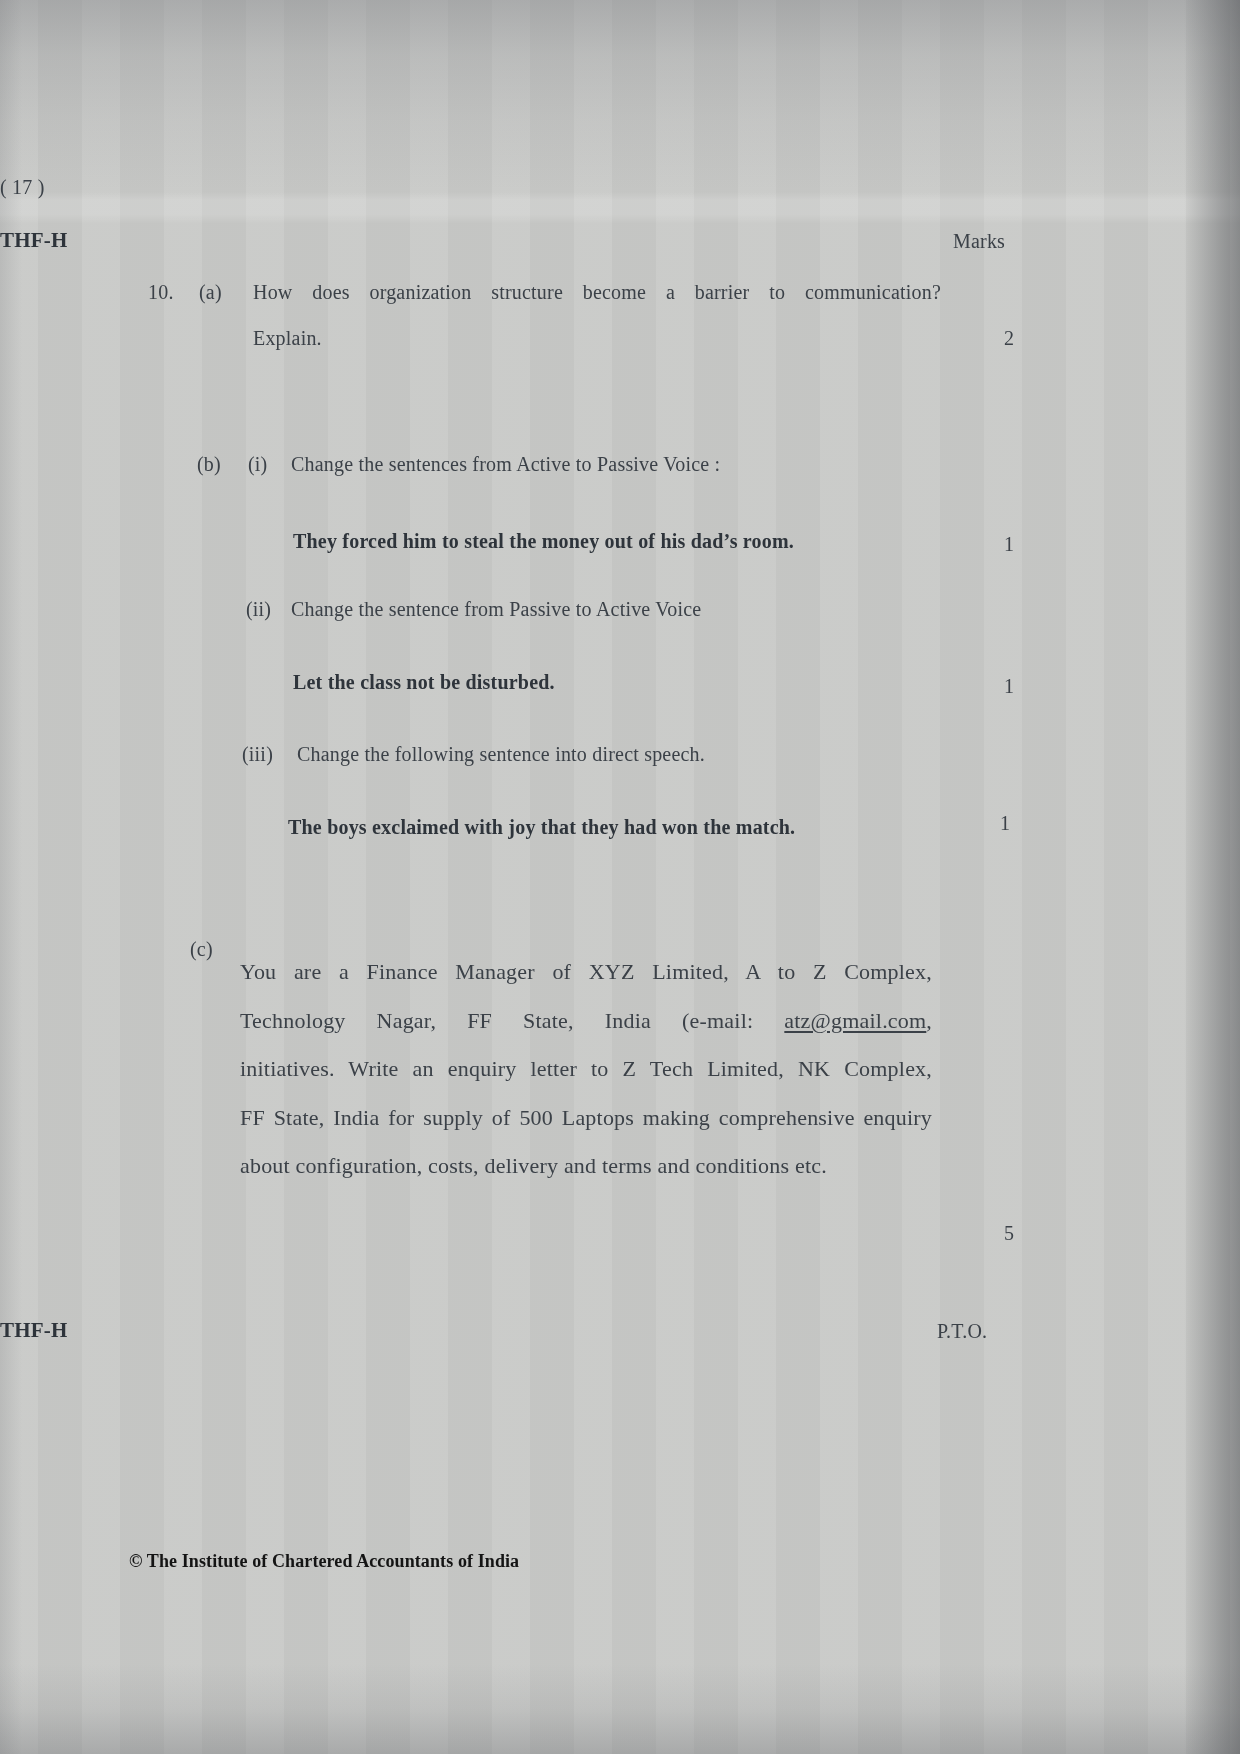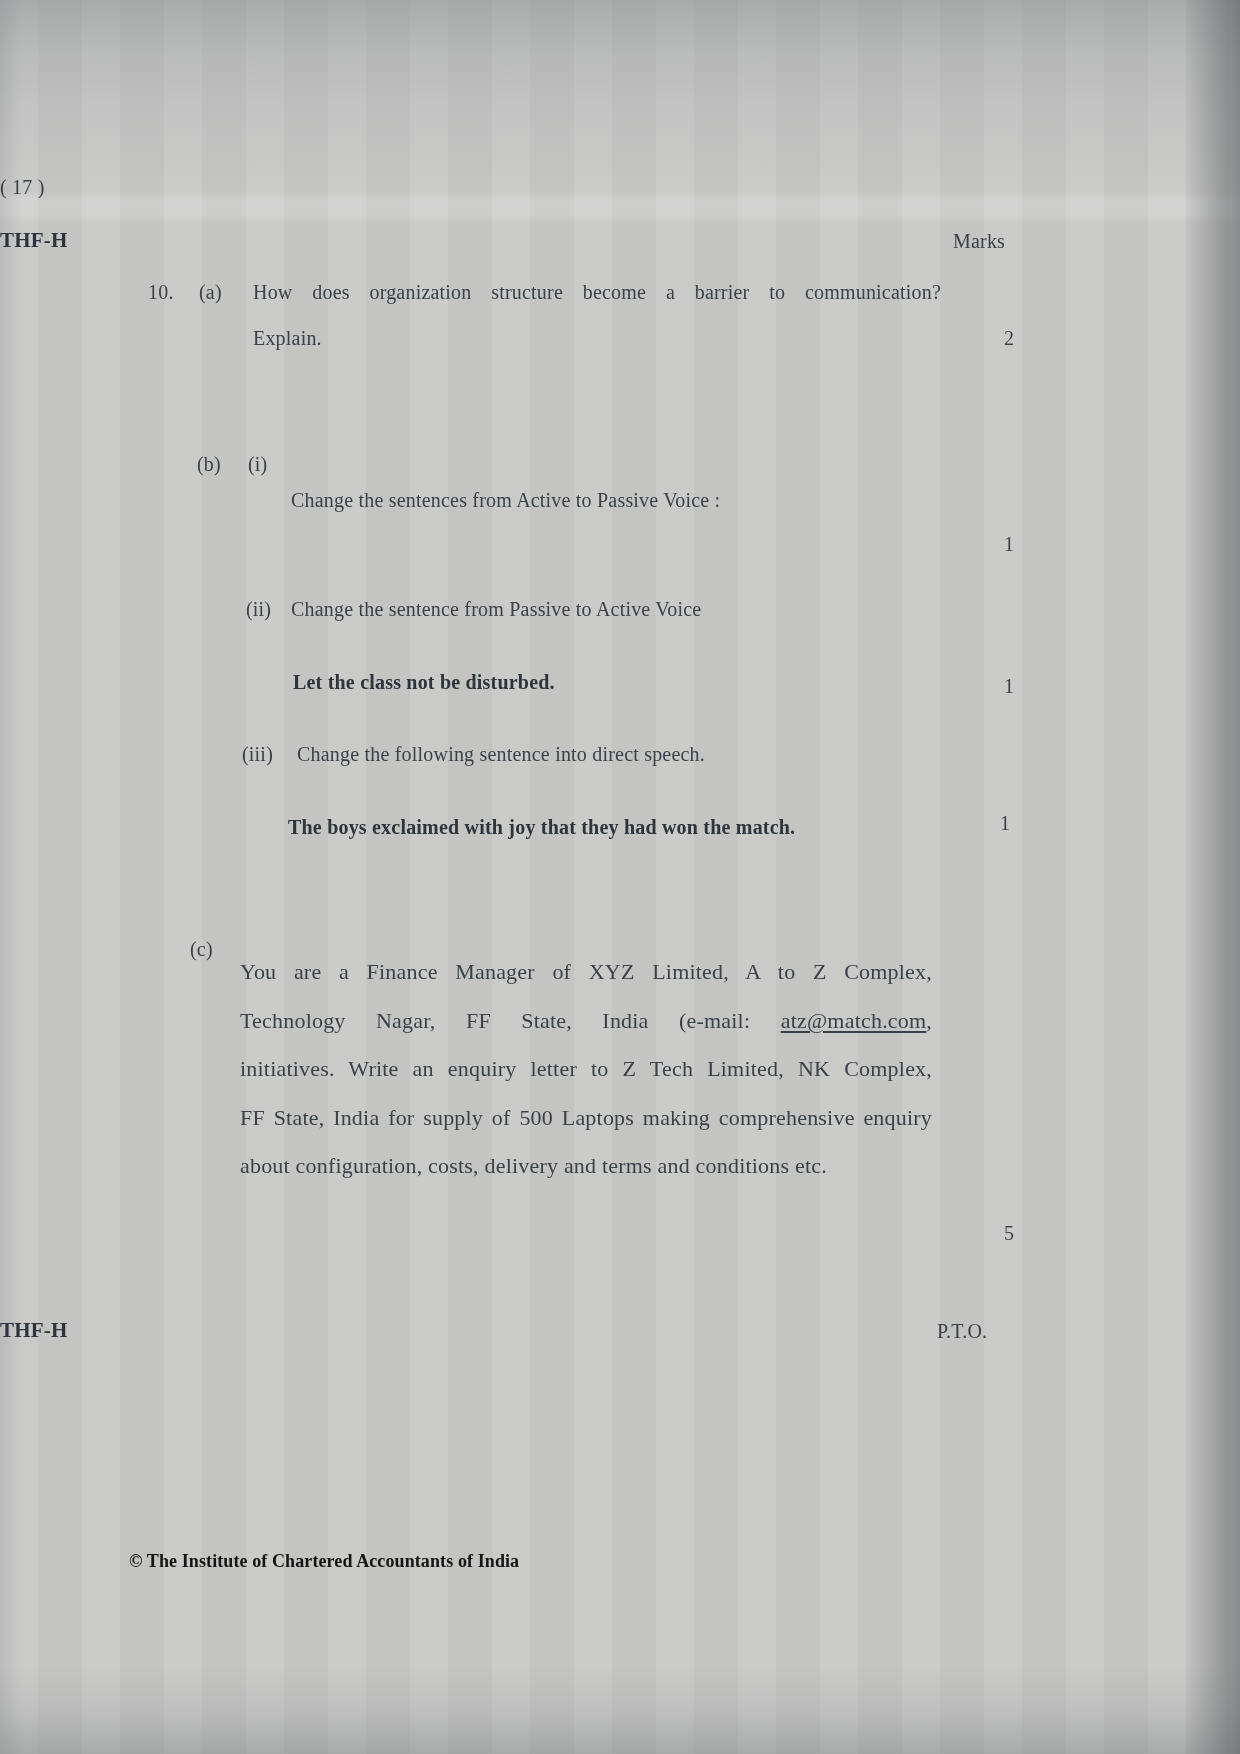"Change the sentences from Active" div.t { margin-top: 36px -> none }
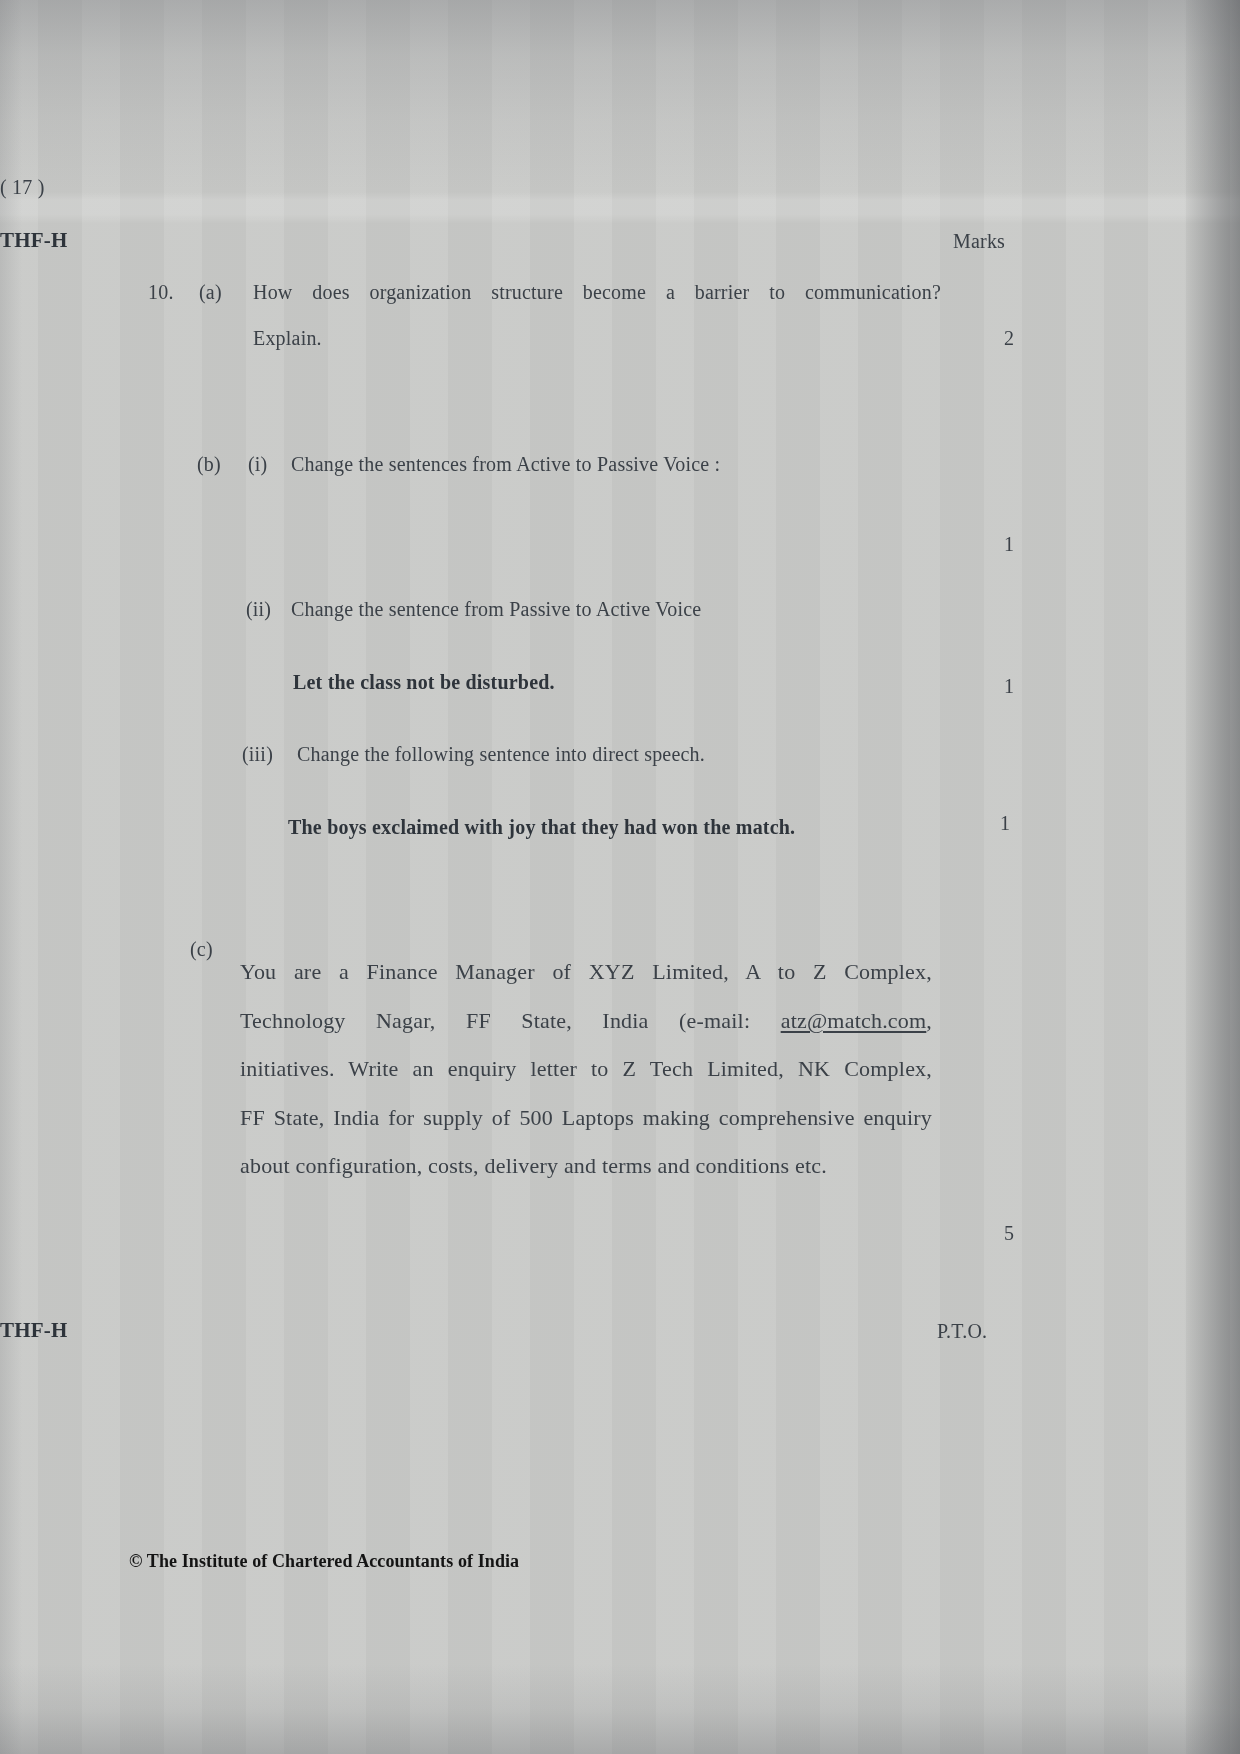"They forced him to steal" div.t { html: none -> <div>They forced him to steal the money out of his dad’s room.</div> }
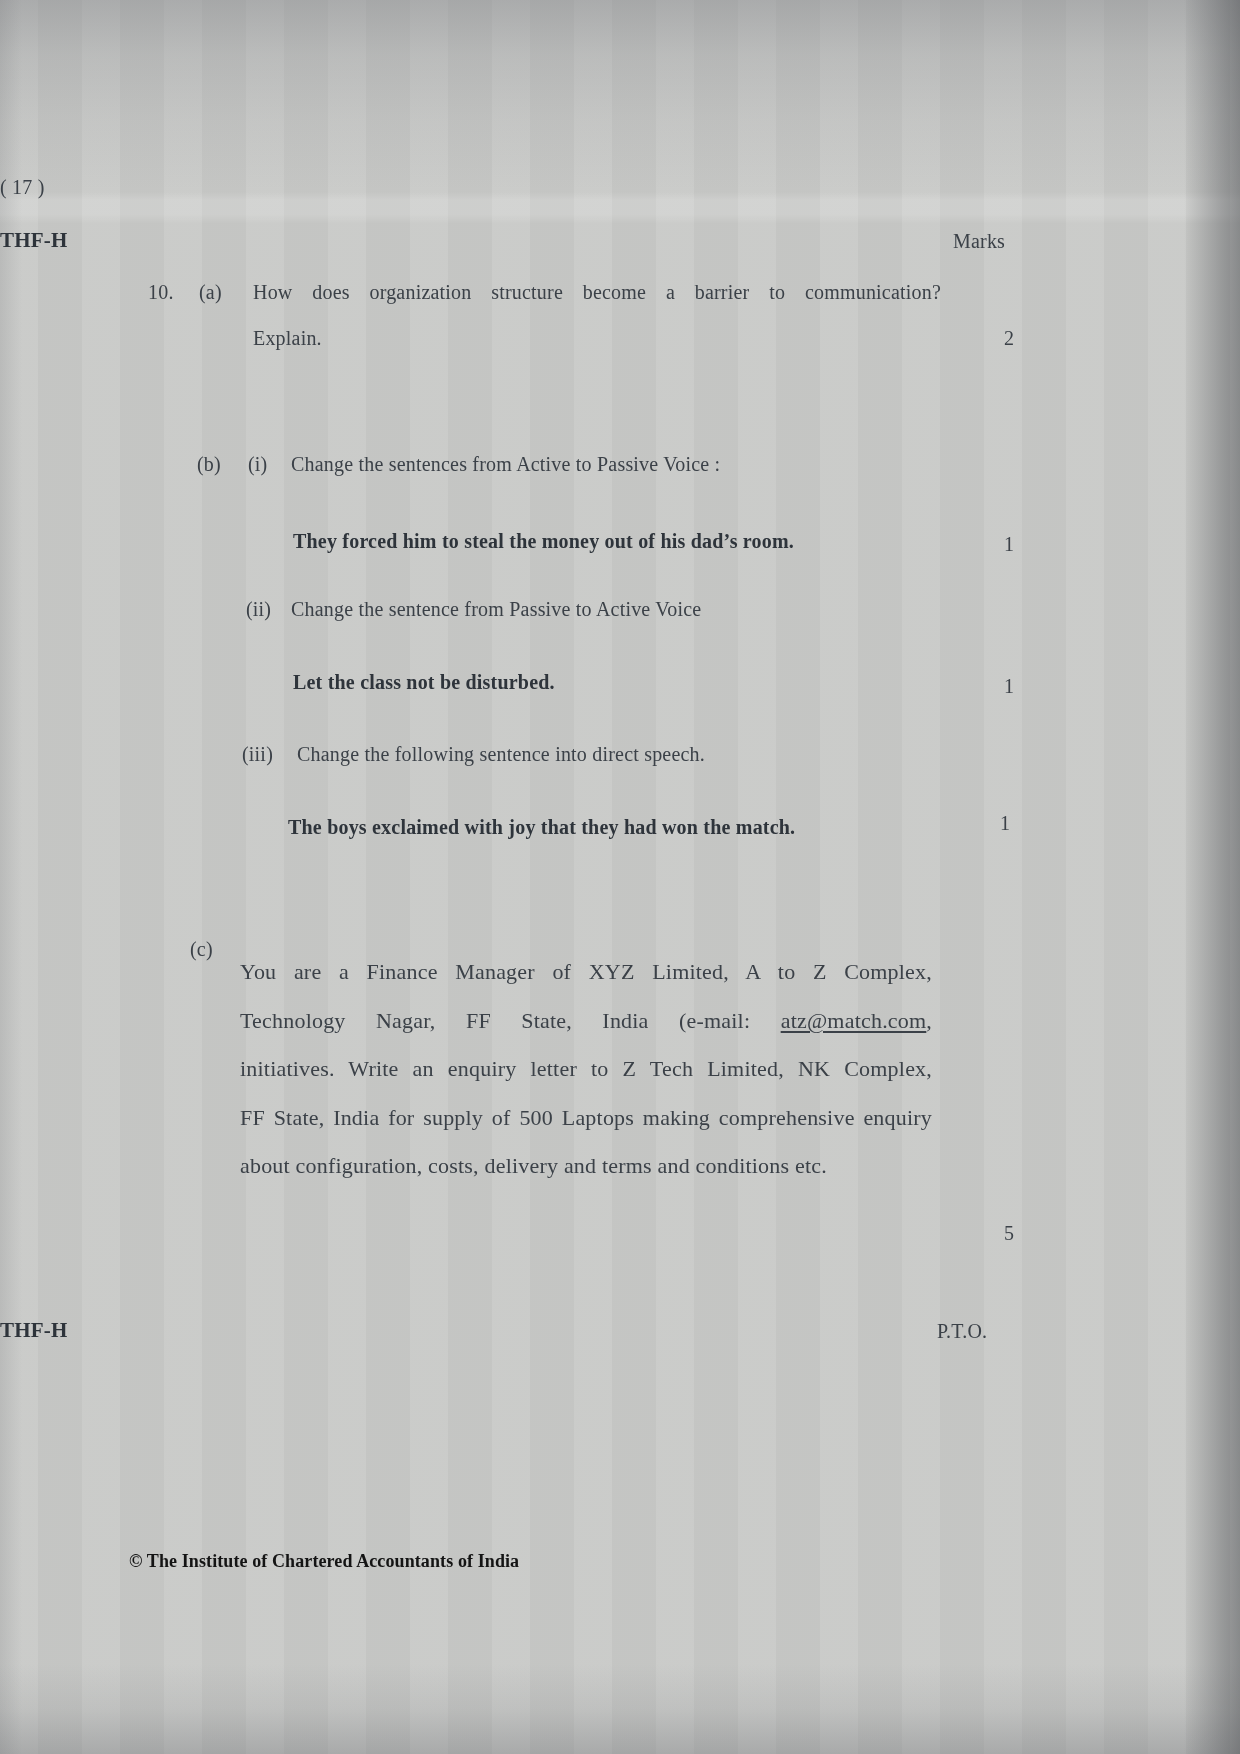"atz@match.com" span.email { text: atz@match.com -> atz@gmail.com }
